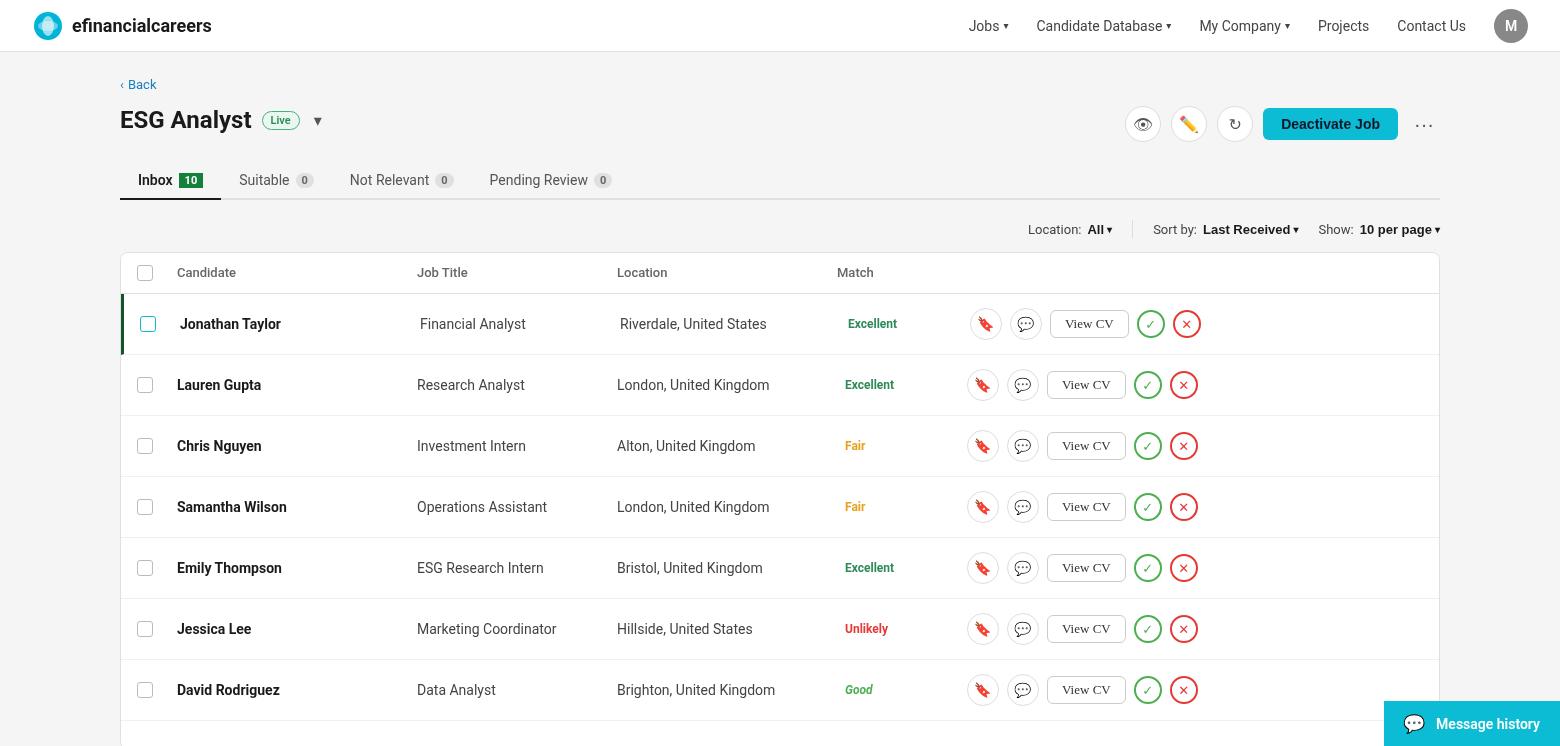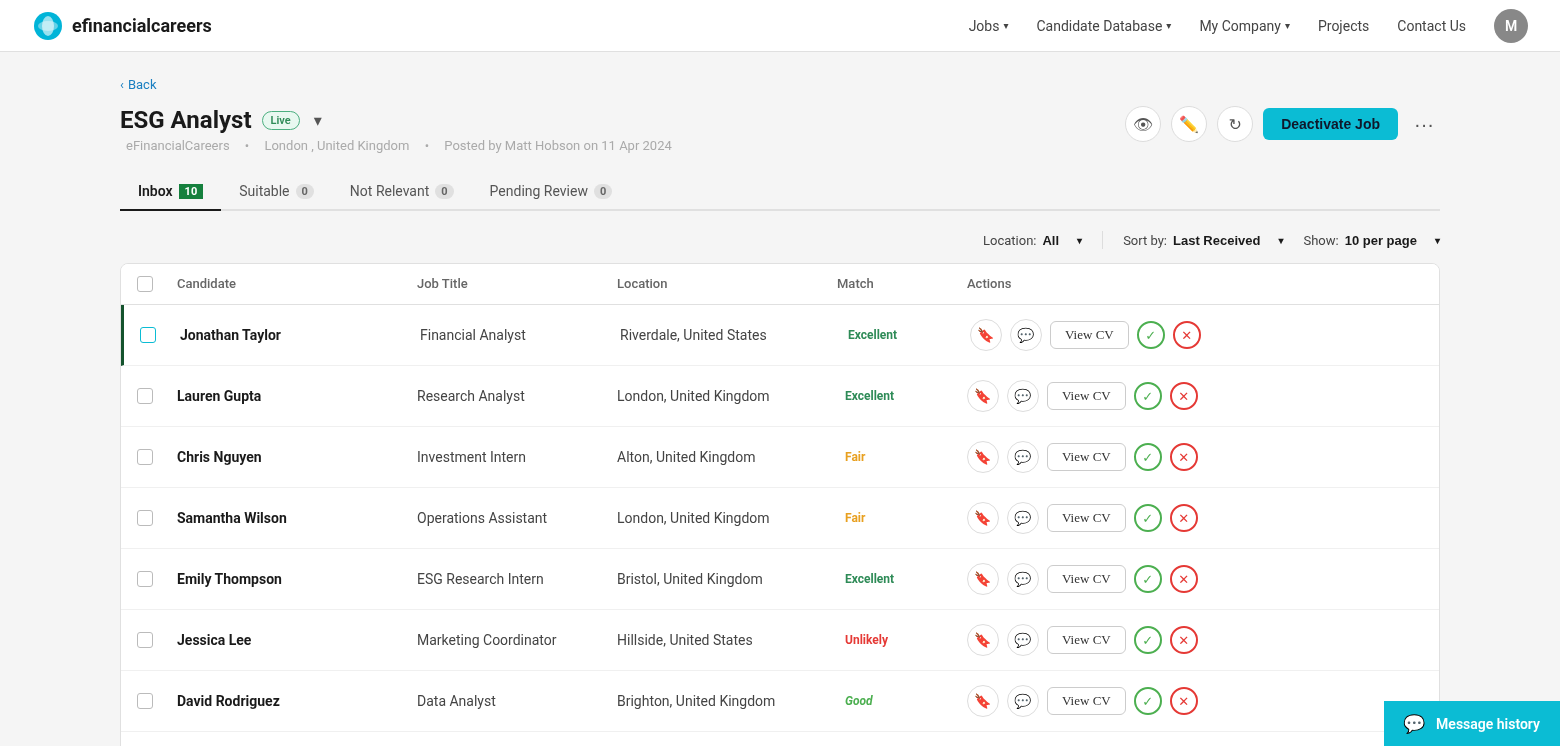"eFinancialCareers • London , United" div.job-meta { html: <div> <span>eFinancialCareers</span> <span>•</span> <span>London , United Kingdom</span> <span>•</span> <span>Posted by Matt Hobson on 11 Apr 2024</span> </div> -> none }
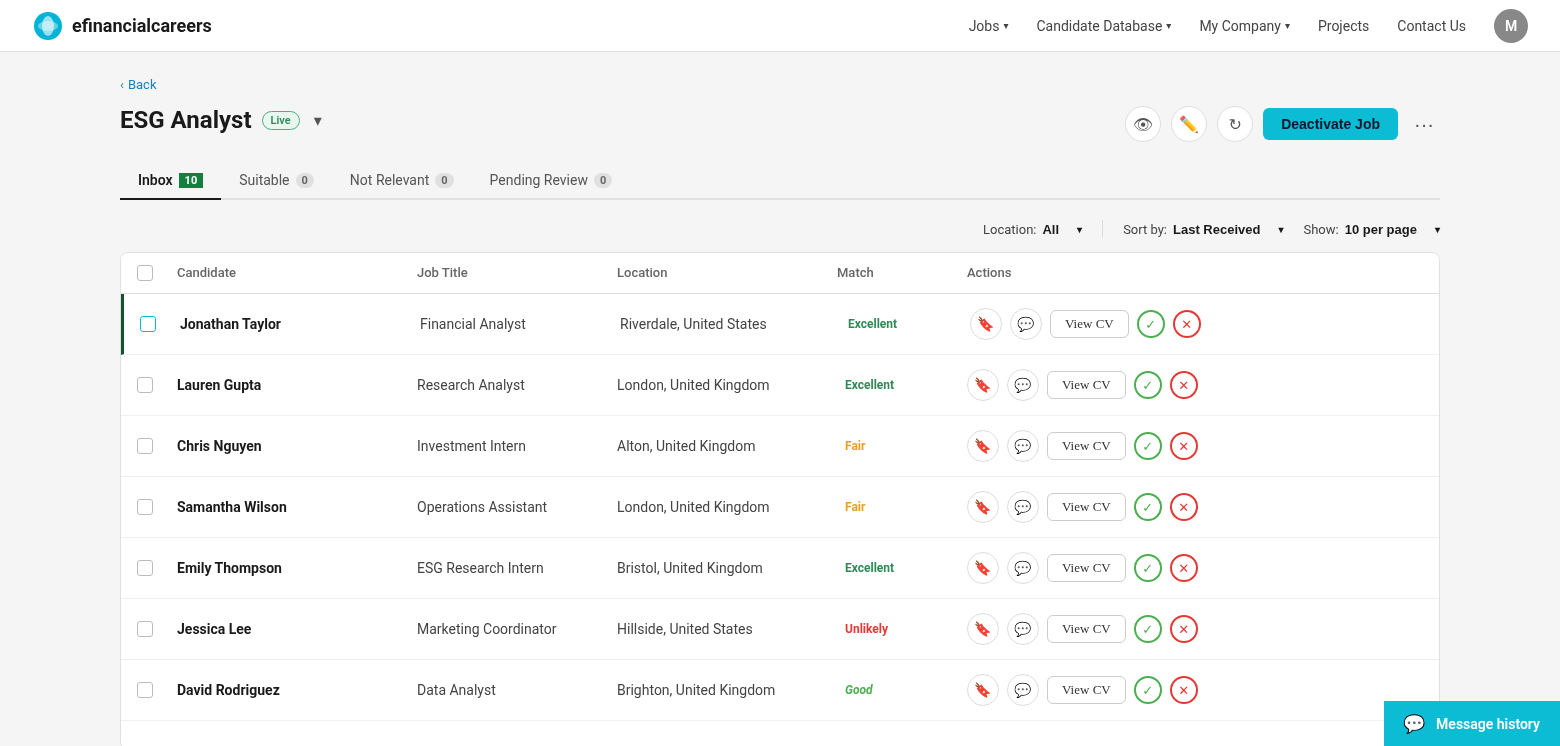"All" .filter-select { gap: 18px -> 3px }
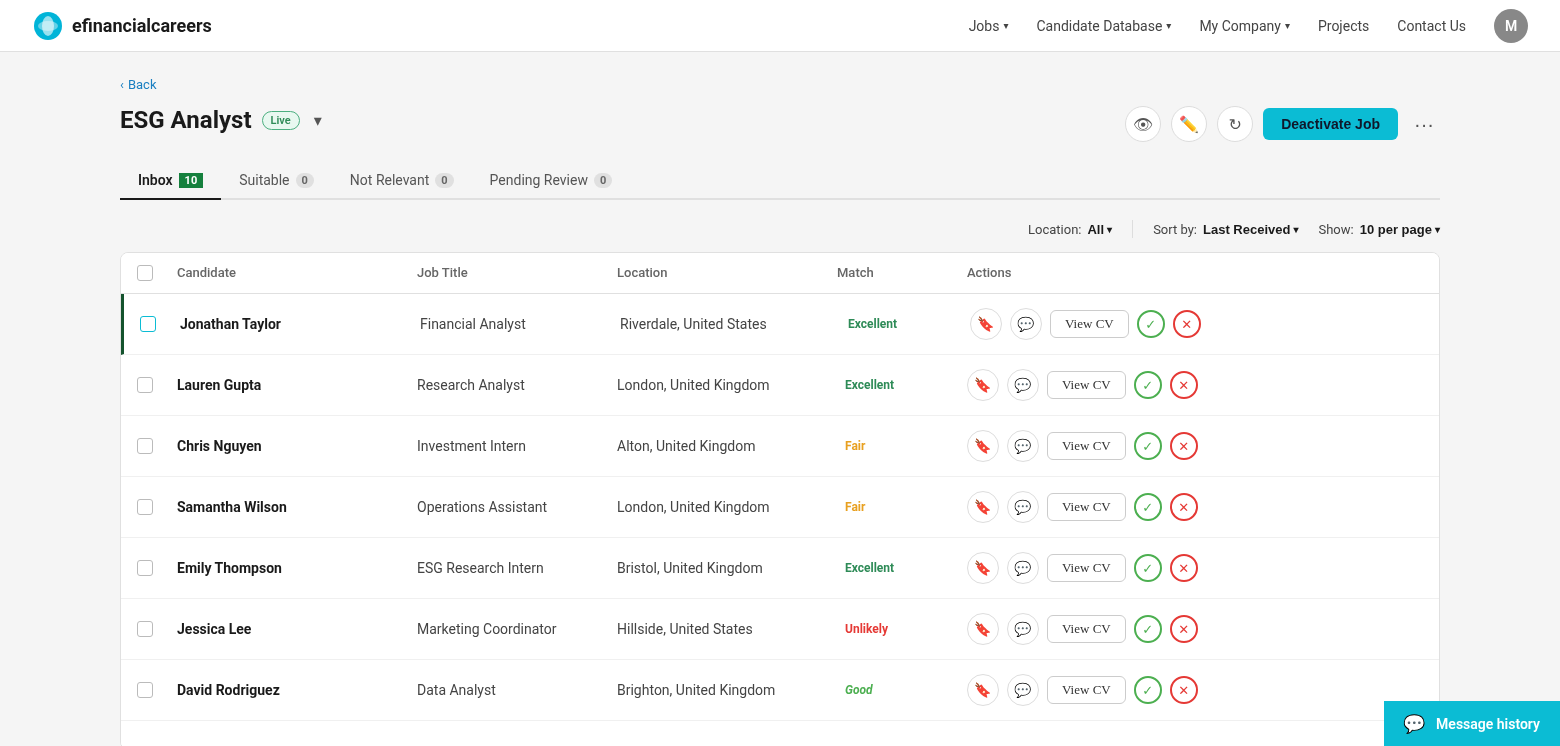"Actions" div { html: <div>Actions</div> -> none }
